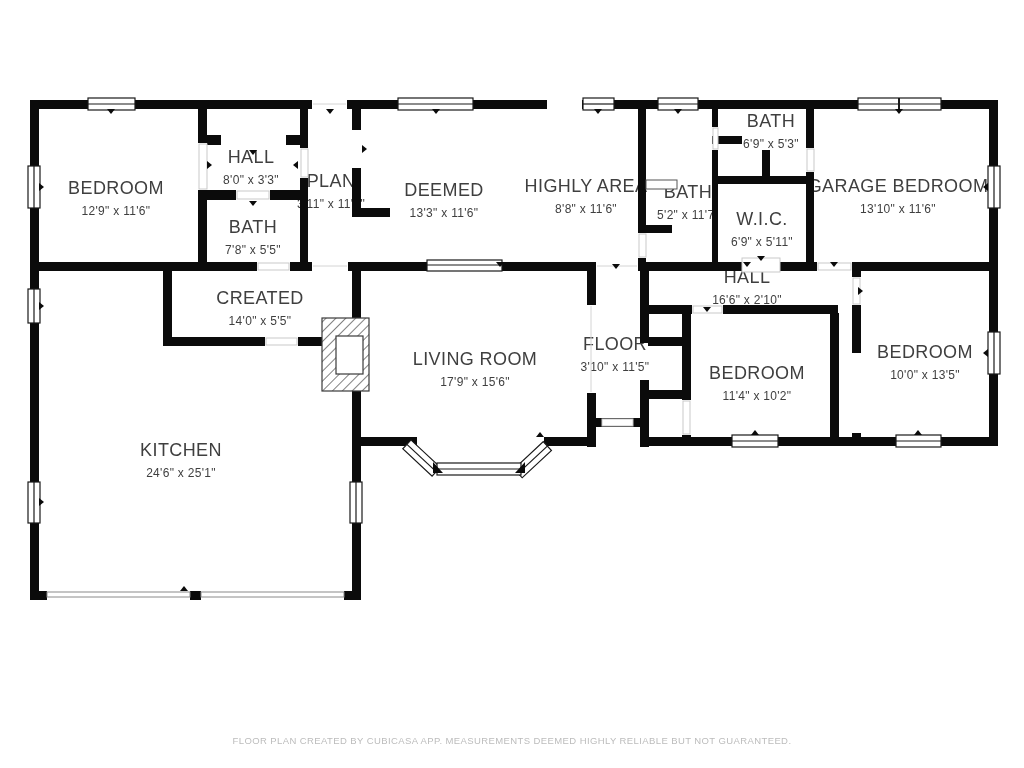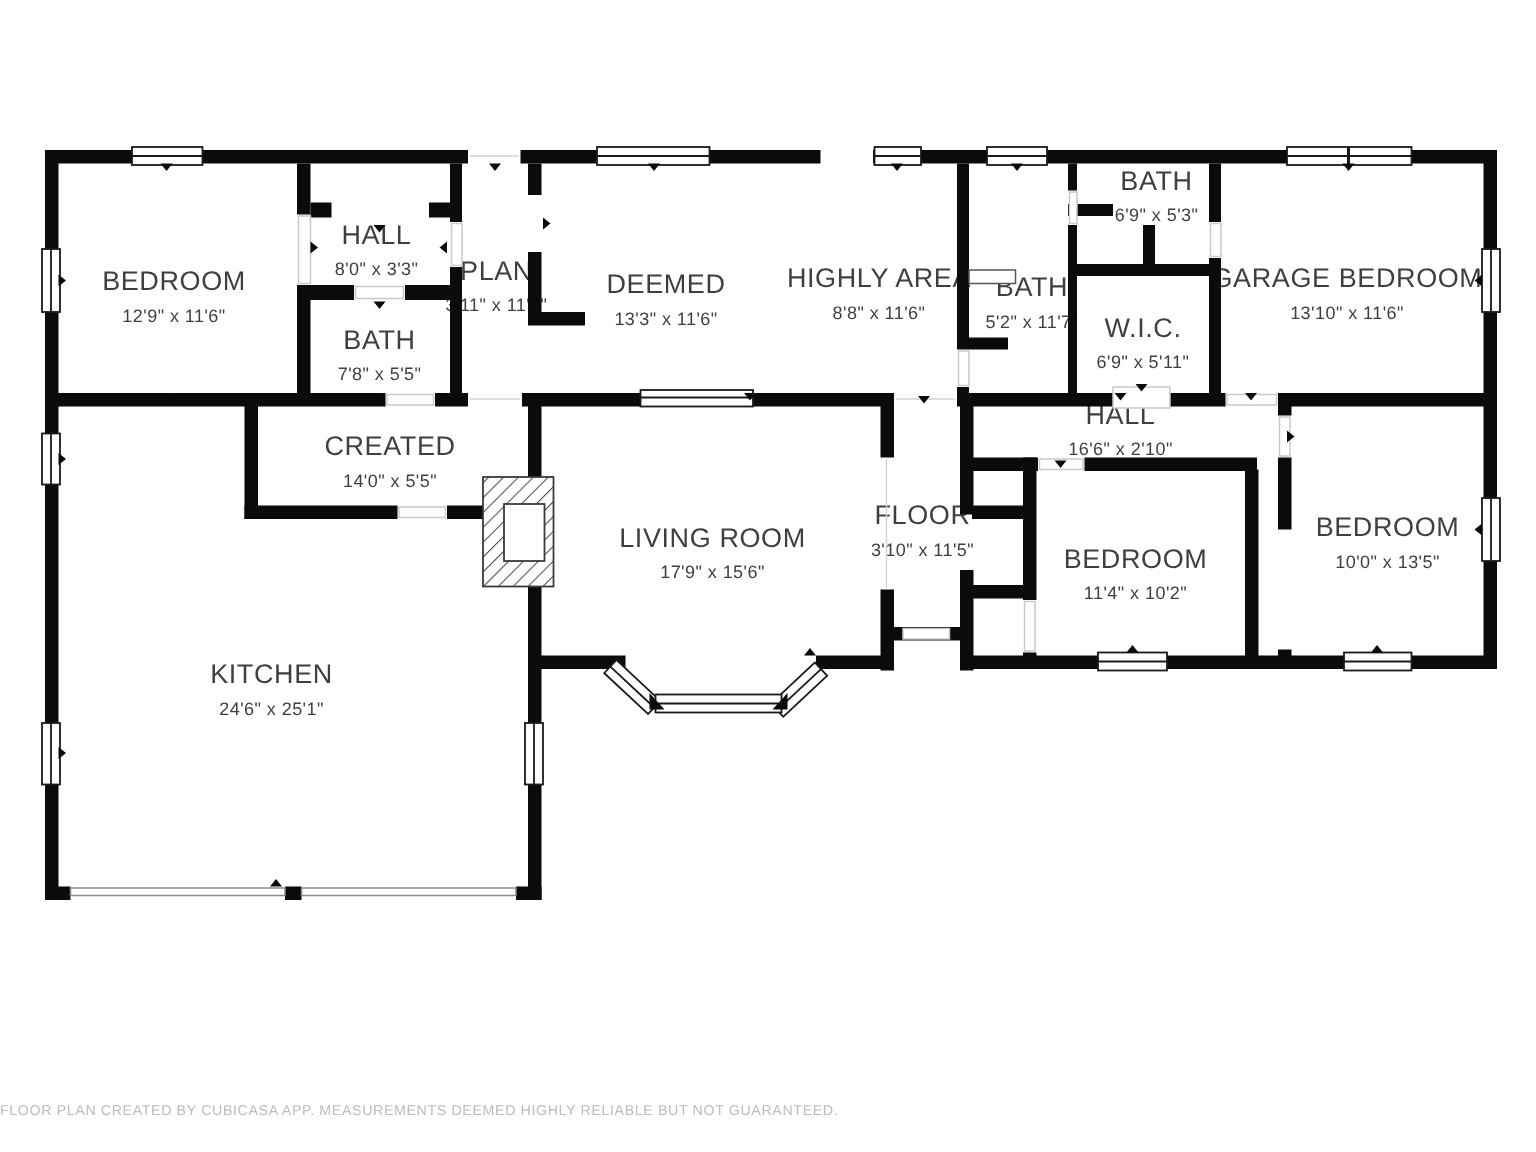"FLOOR PLAN CREATED BY CUBICASA" .footer { text-align: none -> center }
